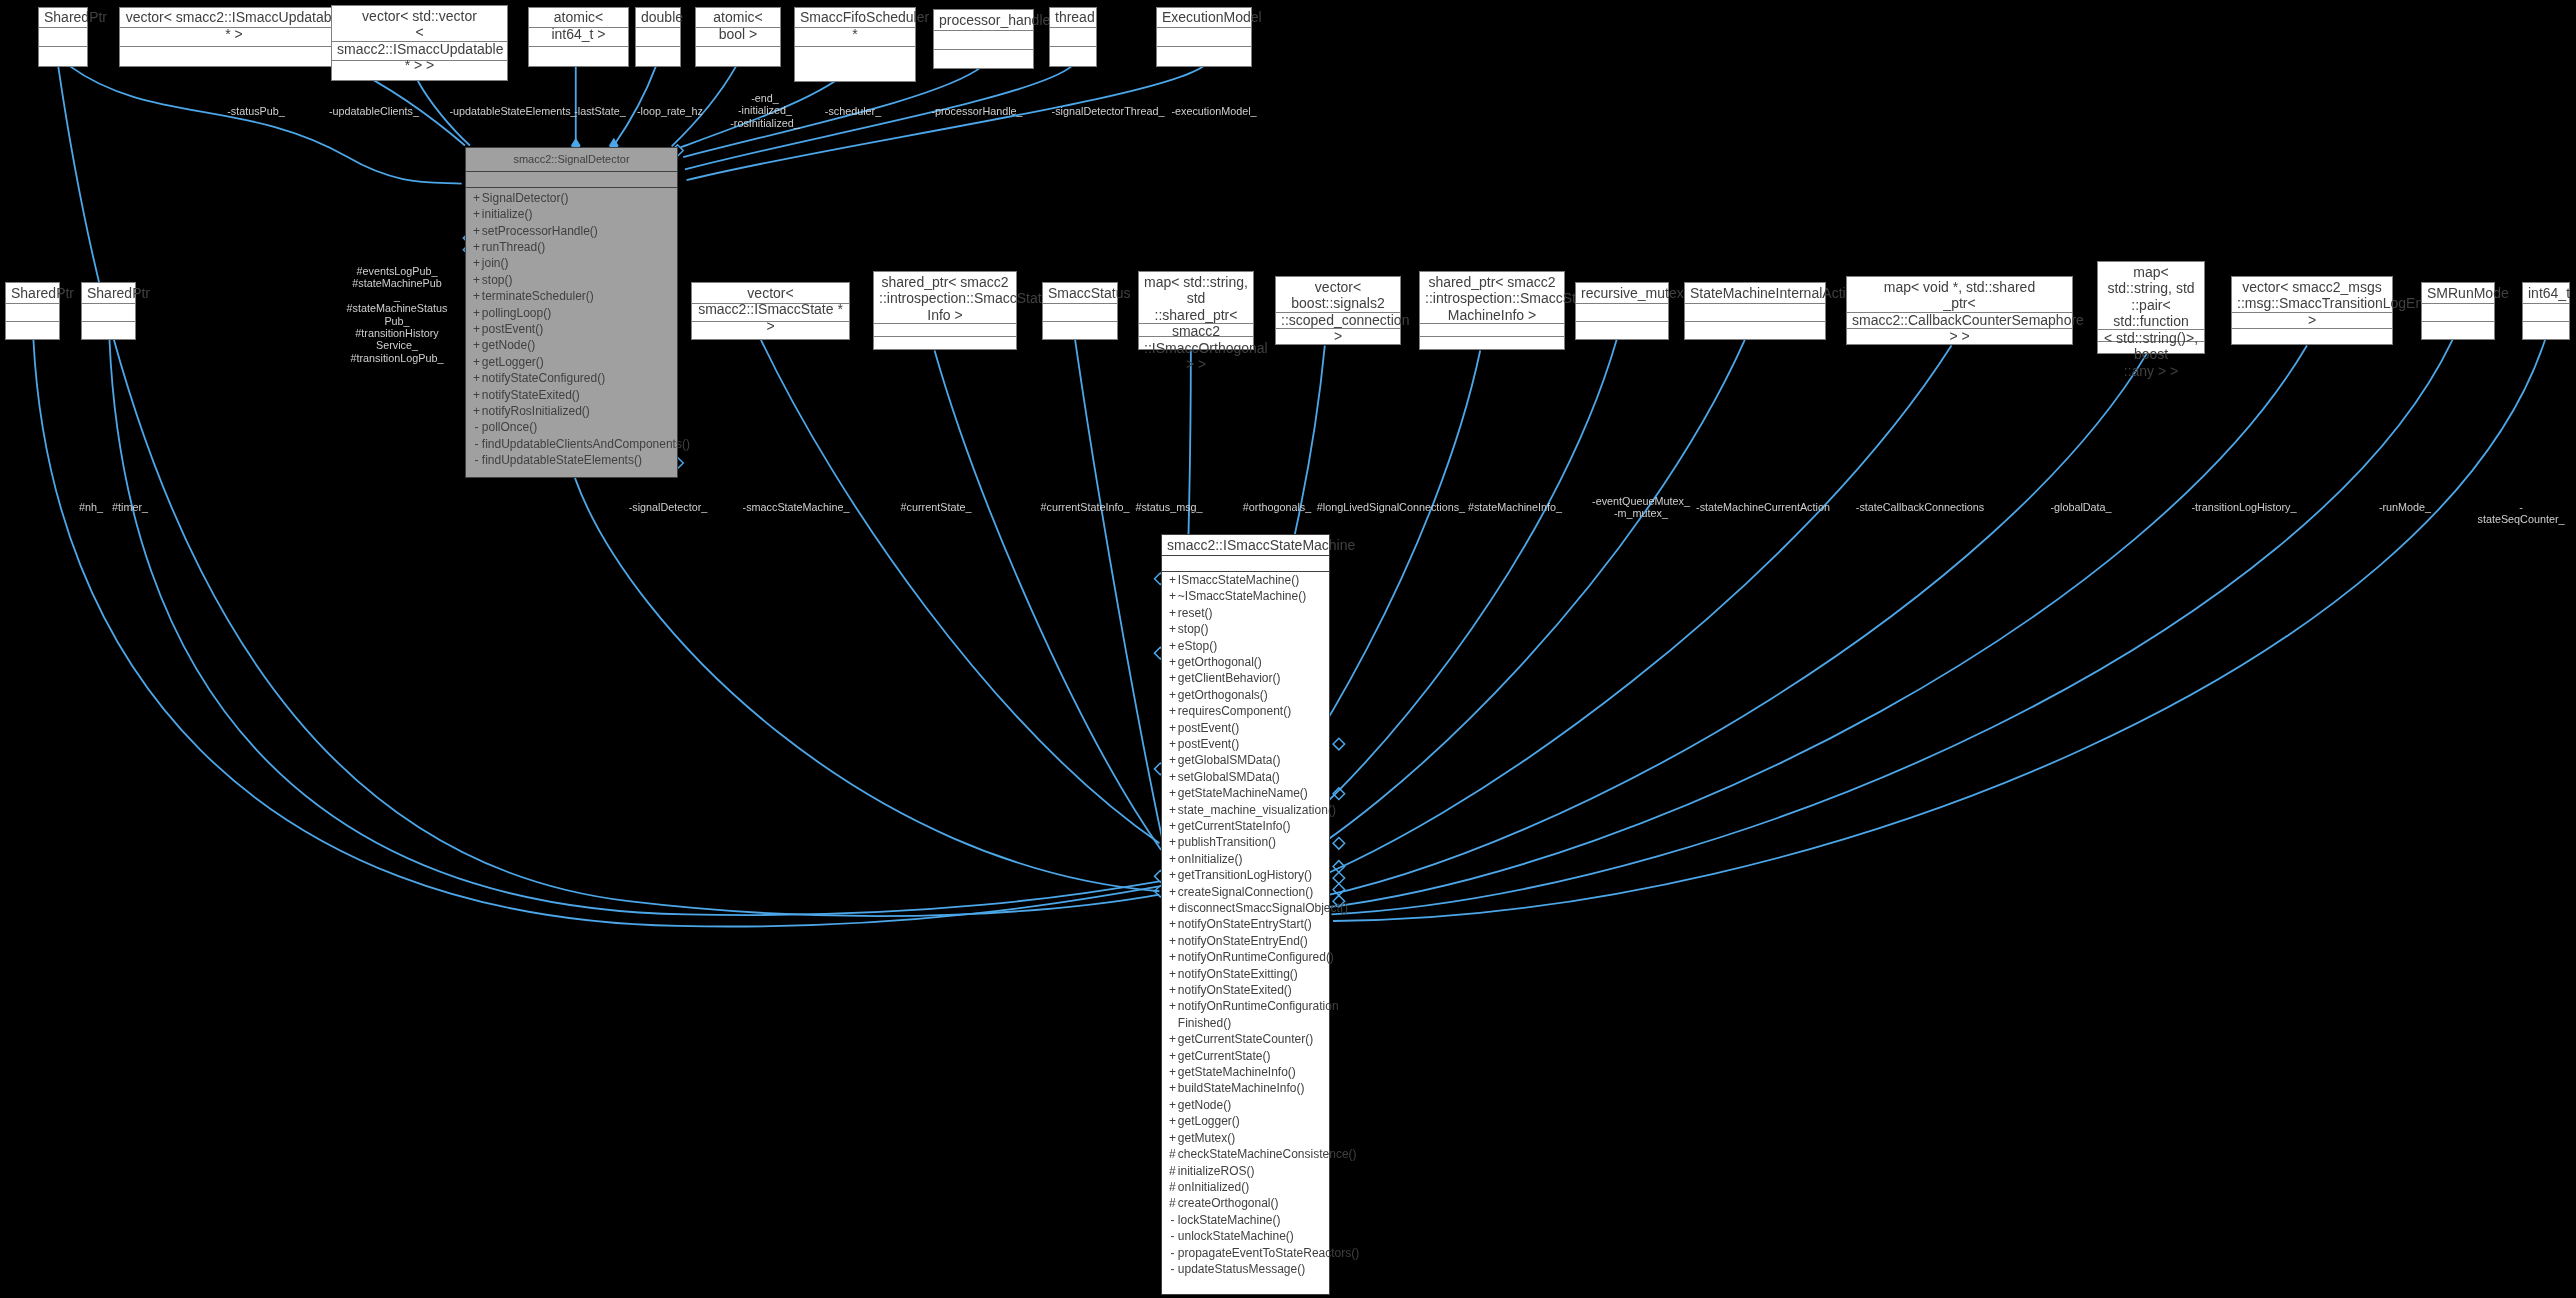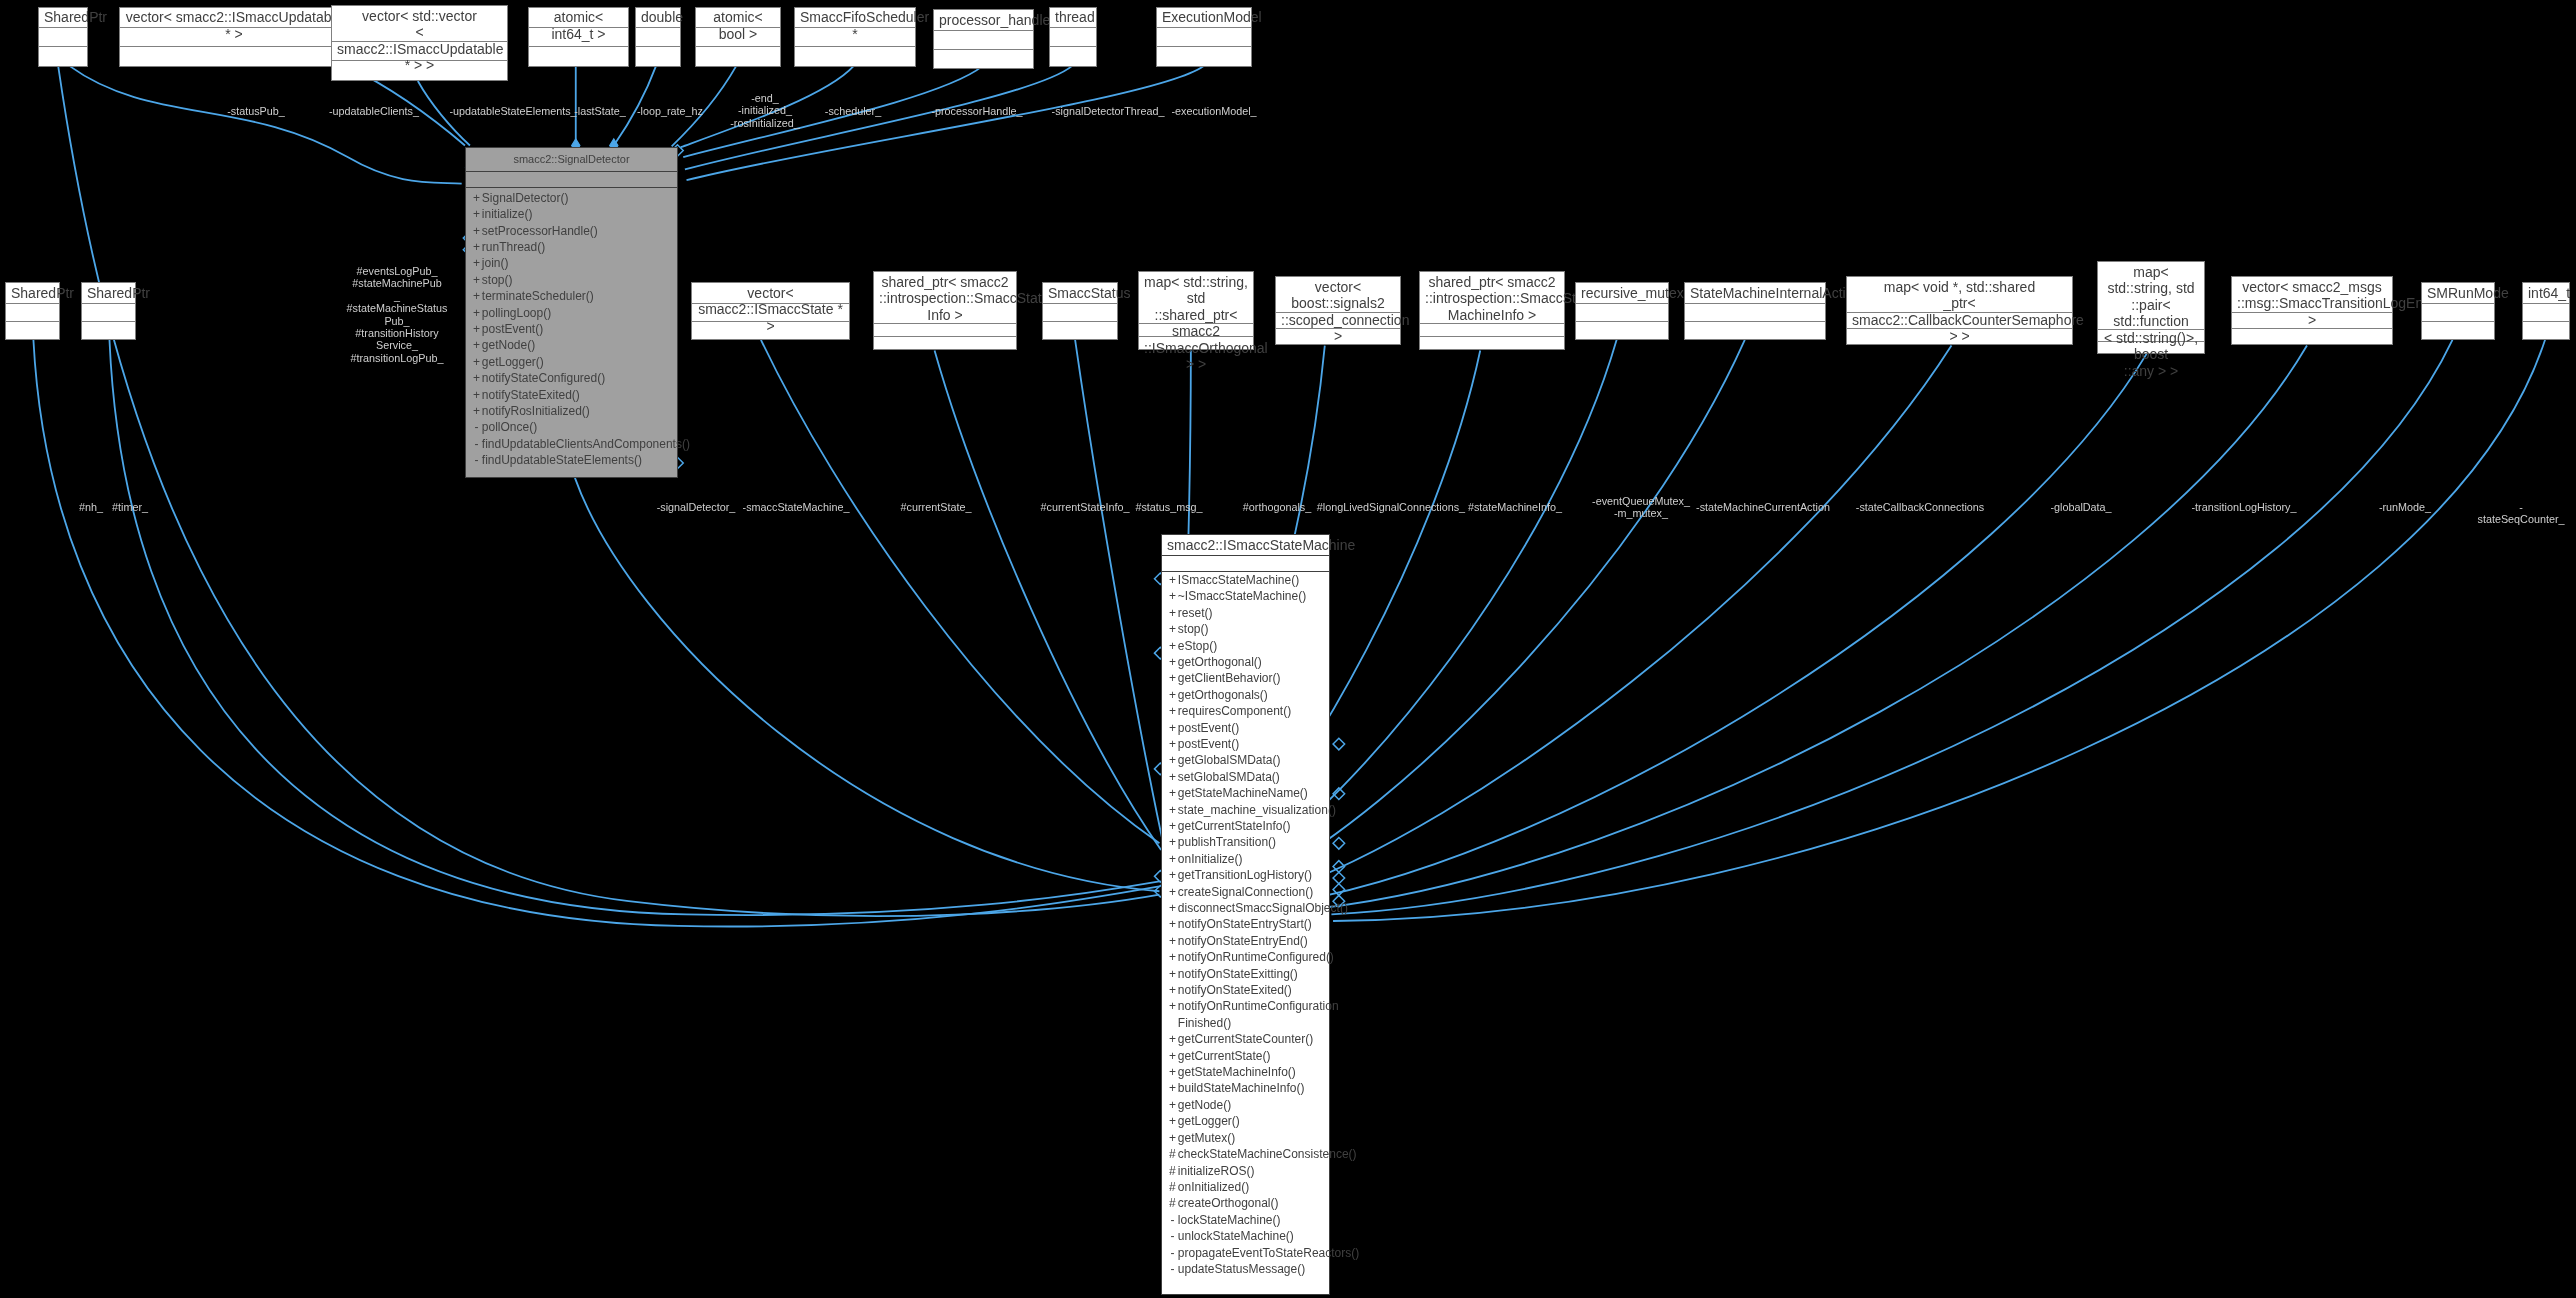"SmaccFifoScheduler *" div.node { height: 60px -> 75px }
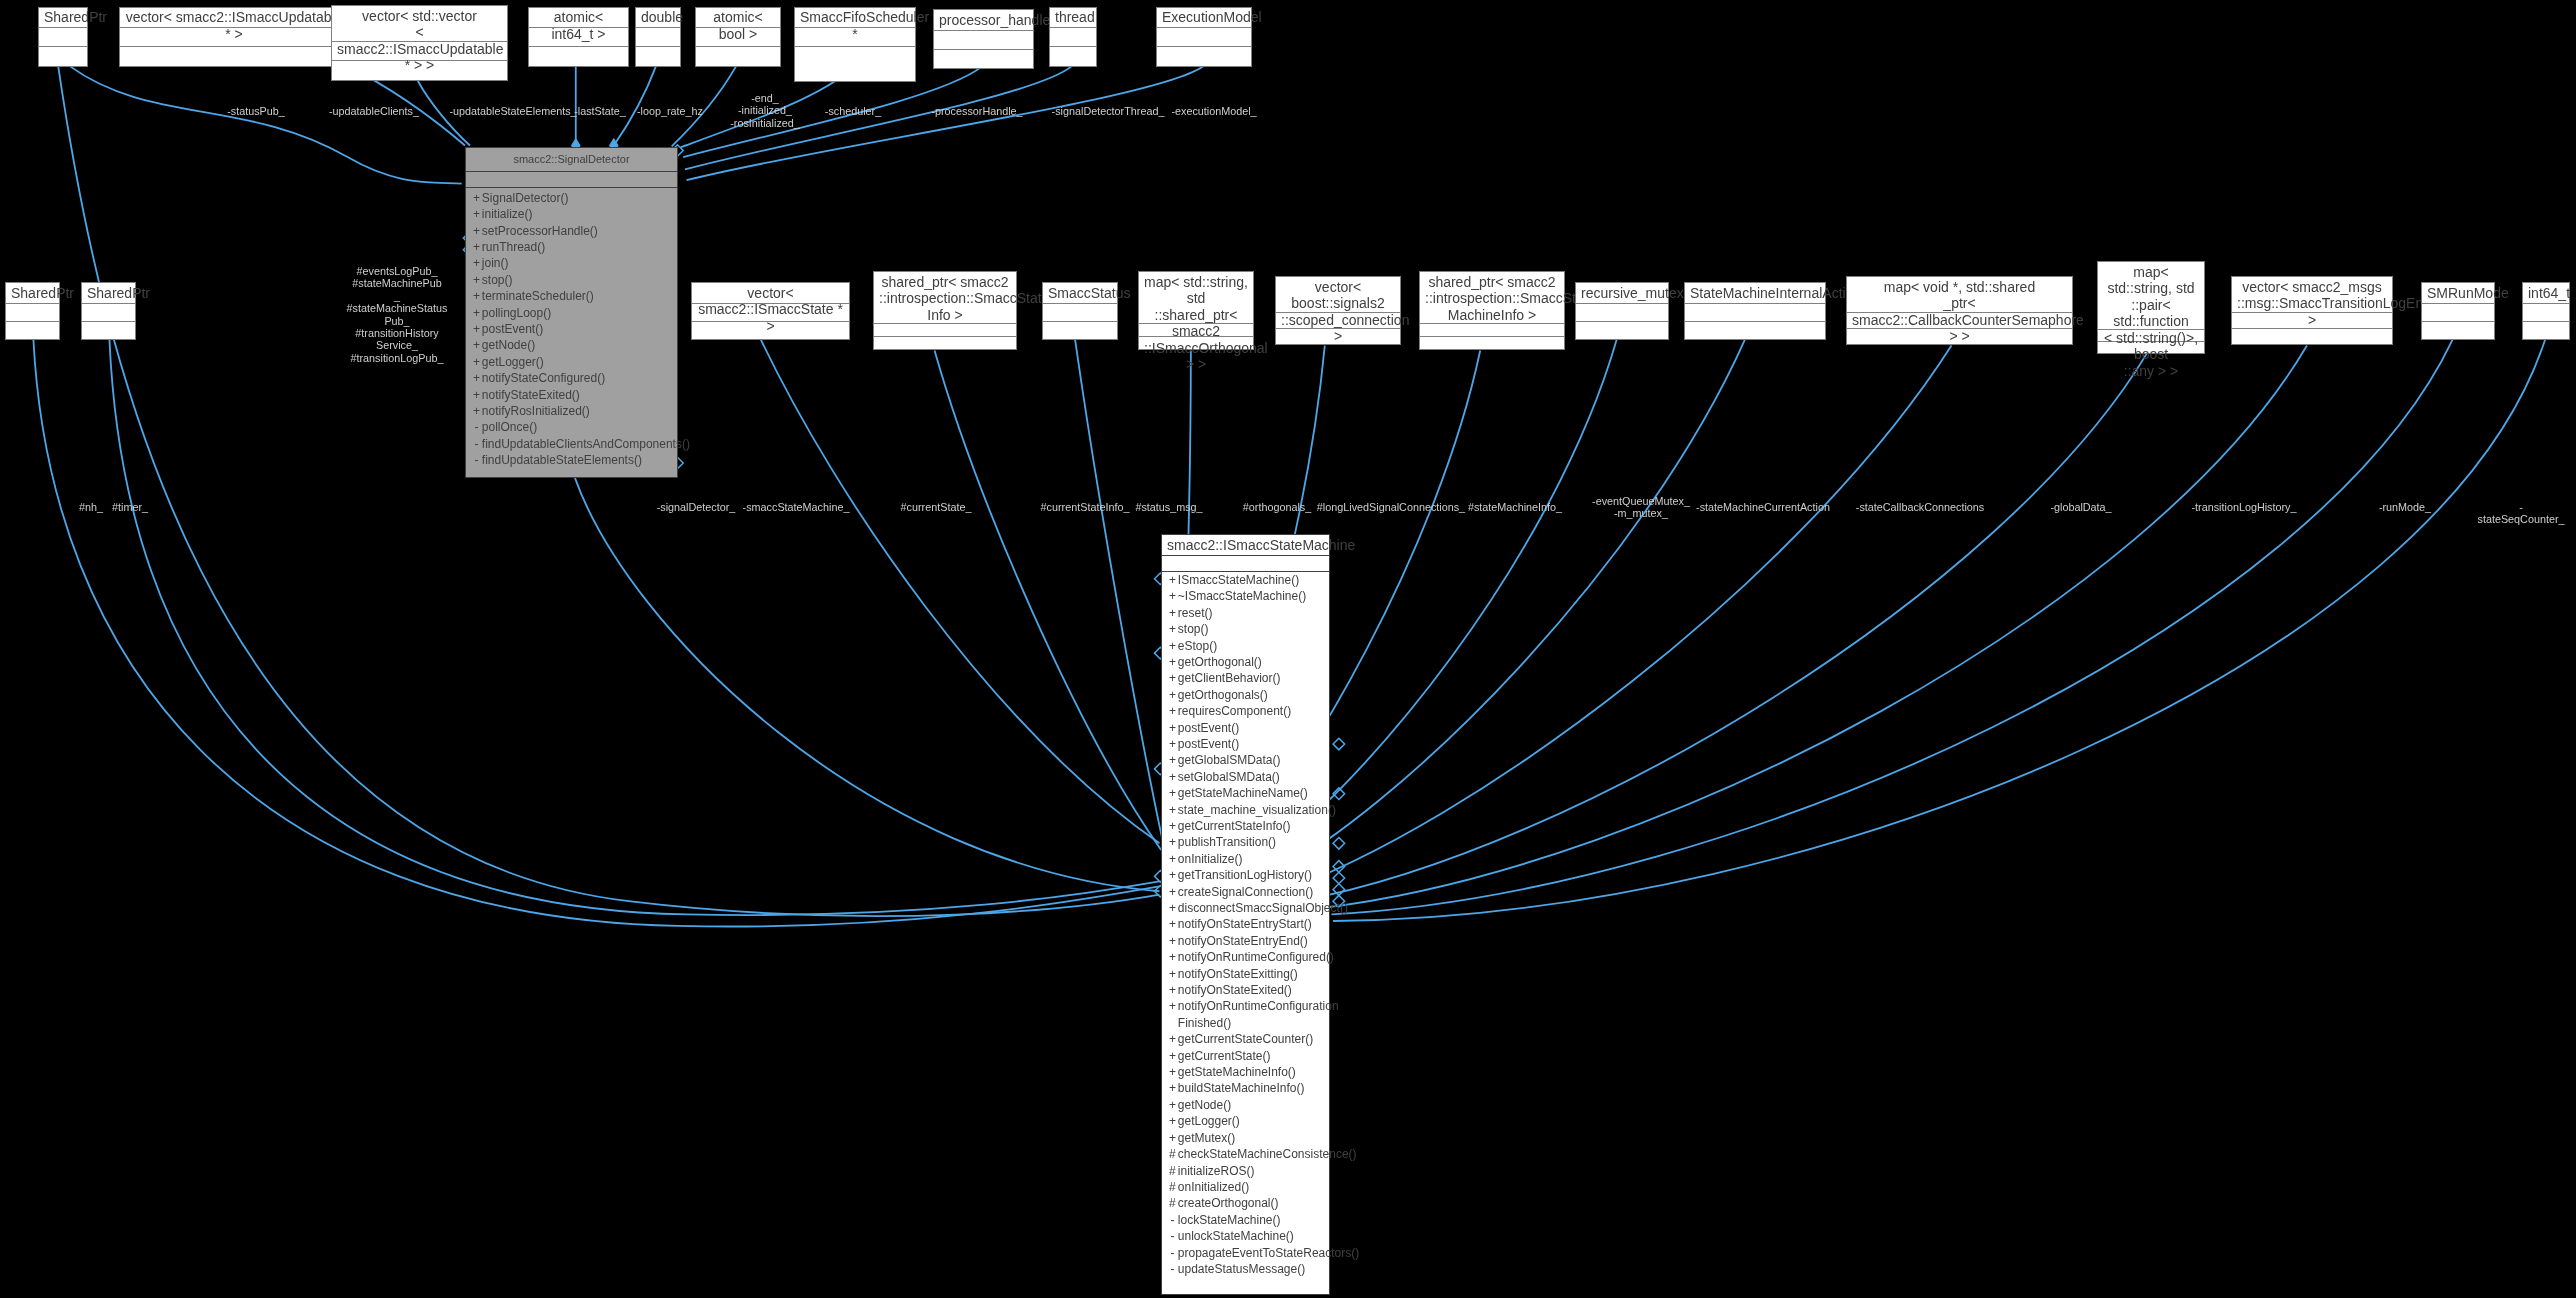"-signalDetector_" div.elabel { left: 696px -> 668px }
